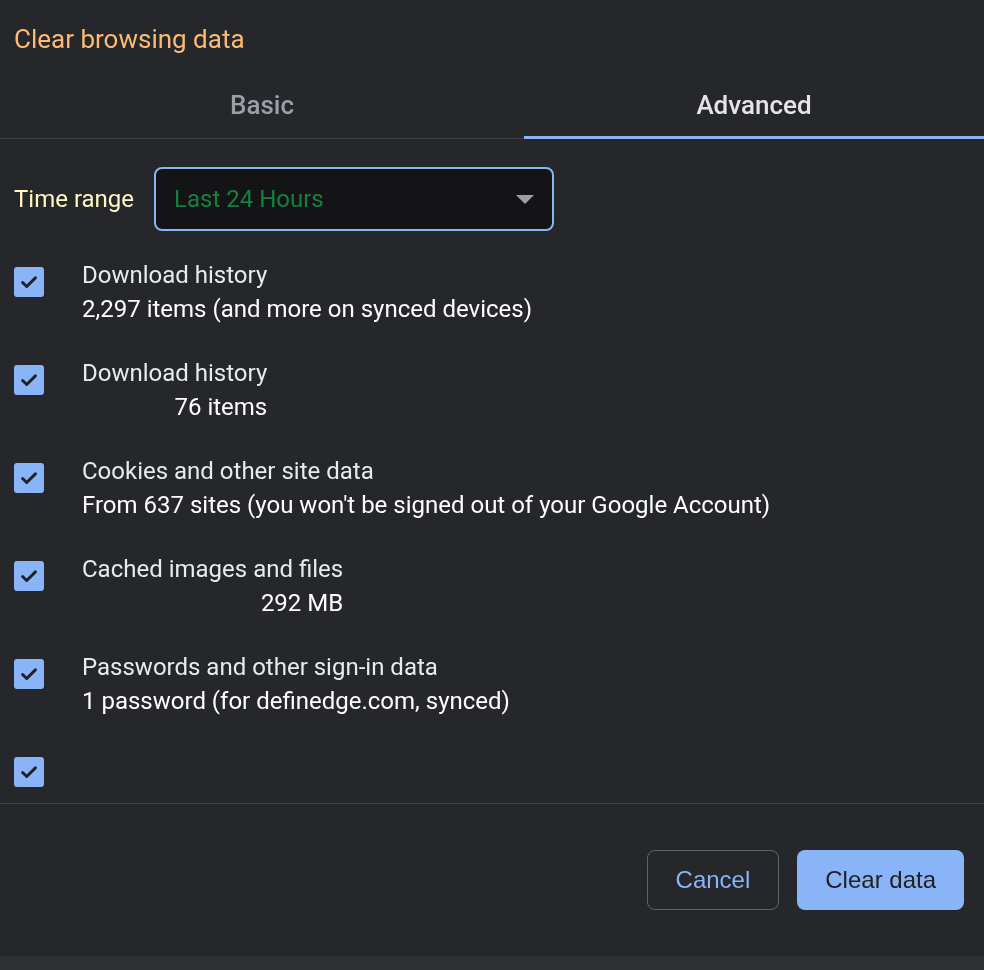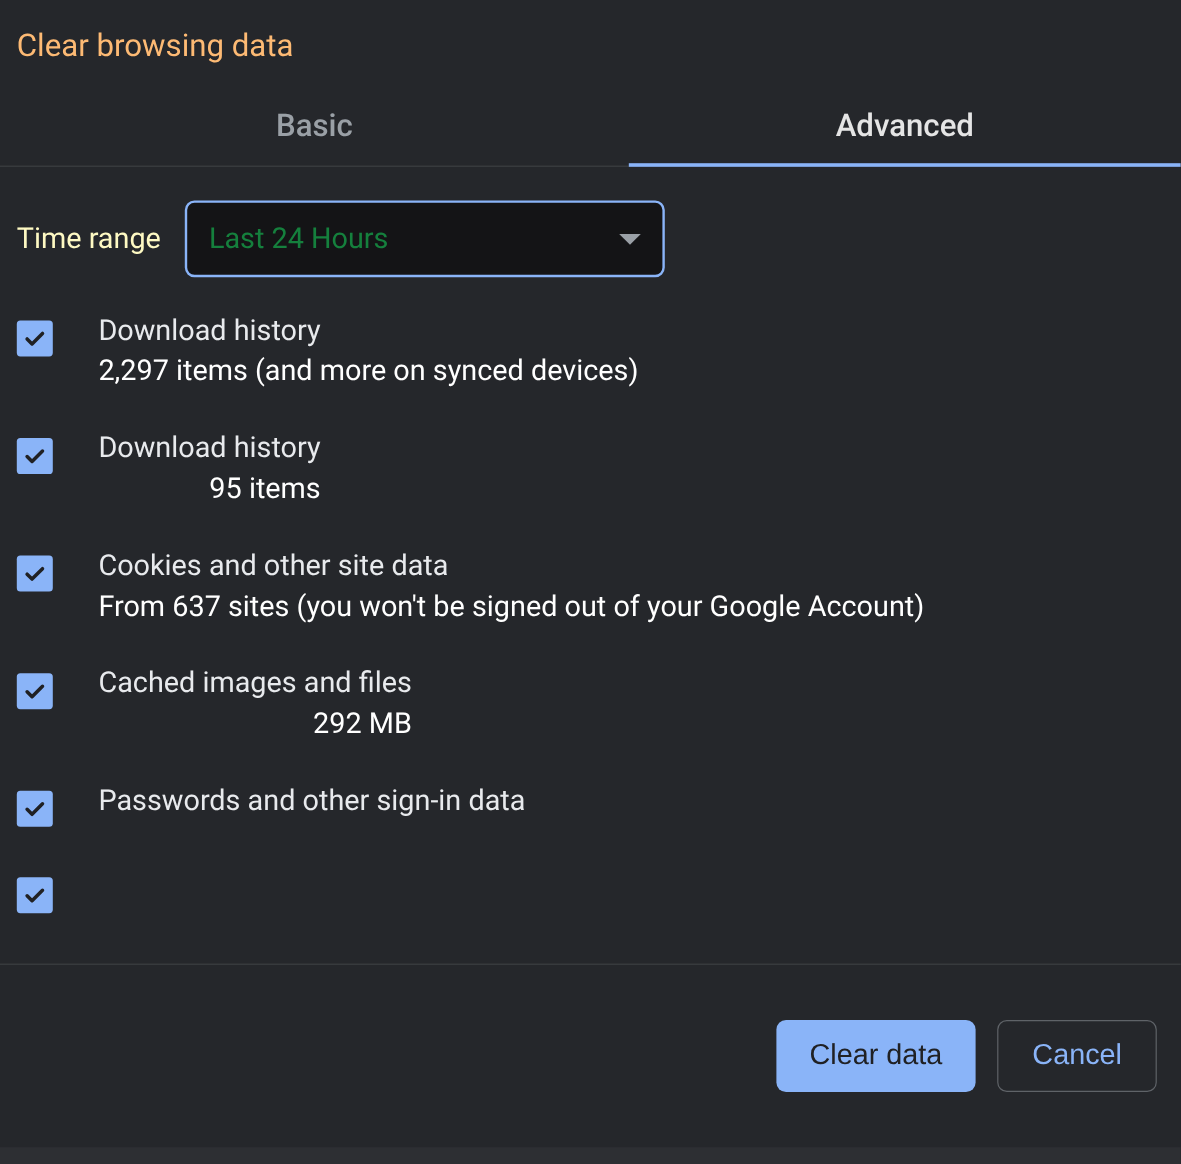"95 items" span.item-desc { text: 95 -> 76 }
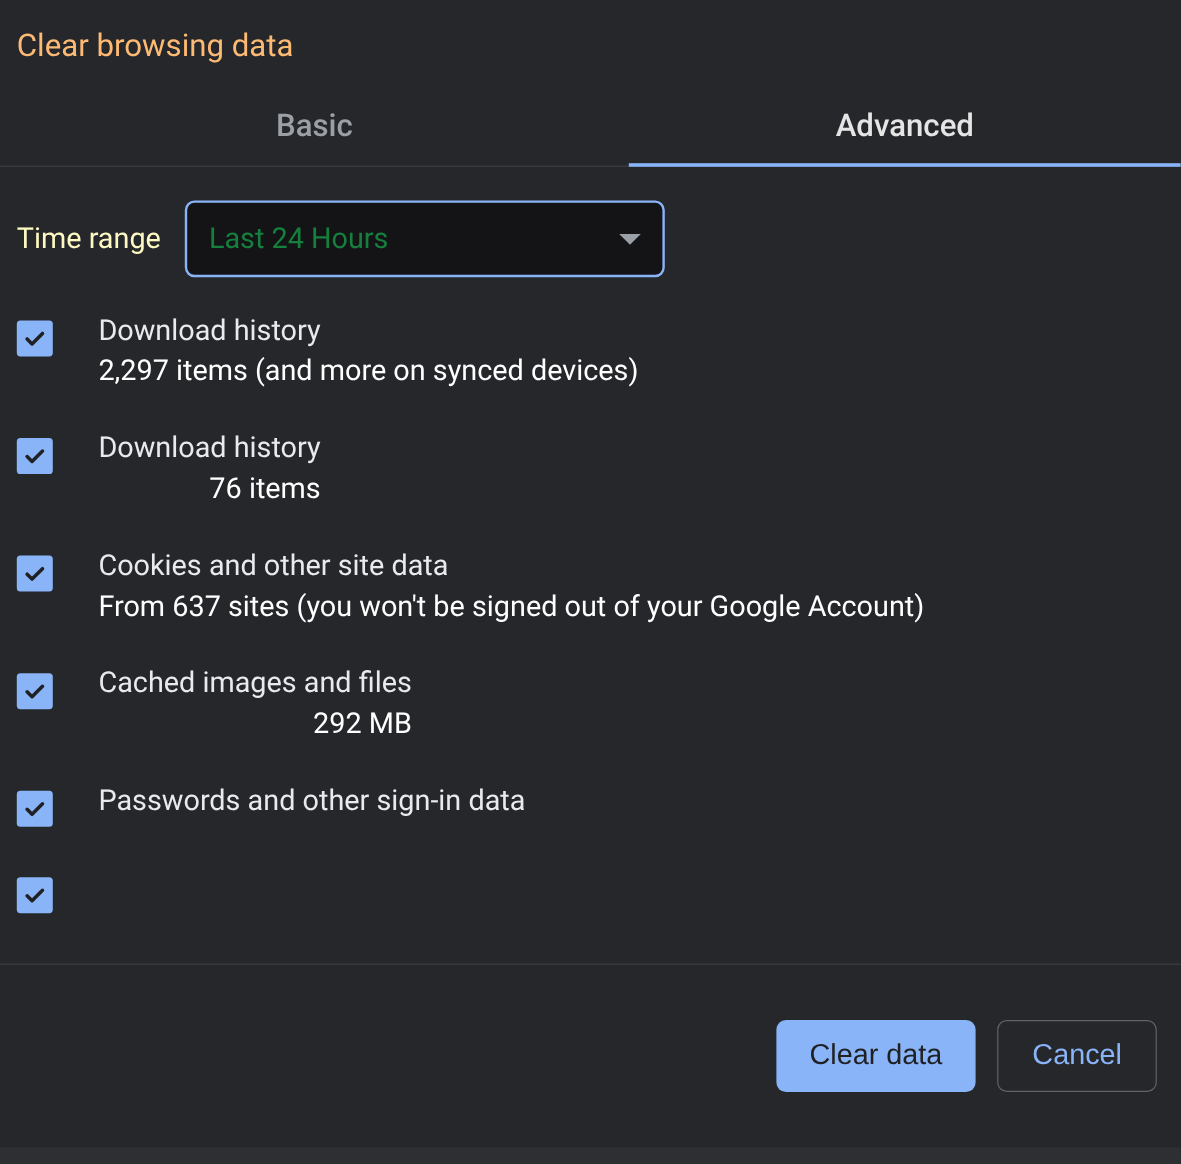"1 password (for definedge.com, synced)" span.item-desc { html: none -> <span>1 password (for definedge.com, synced)</span> }
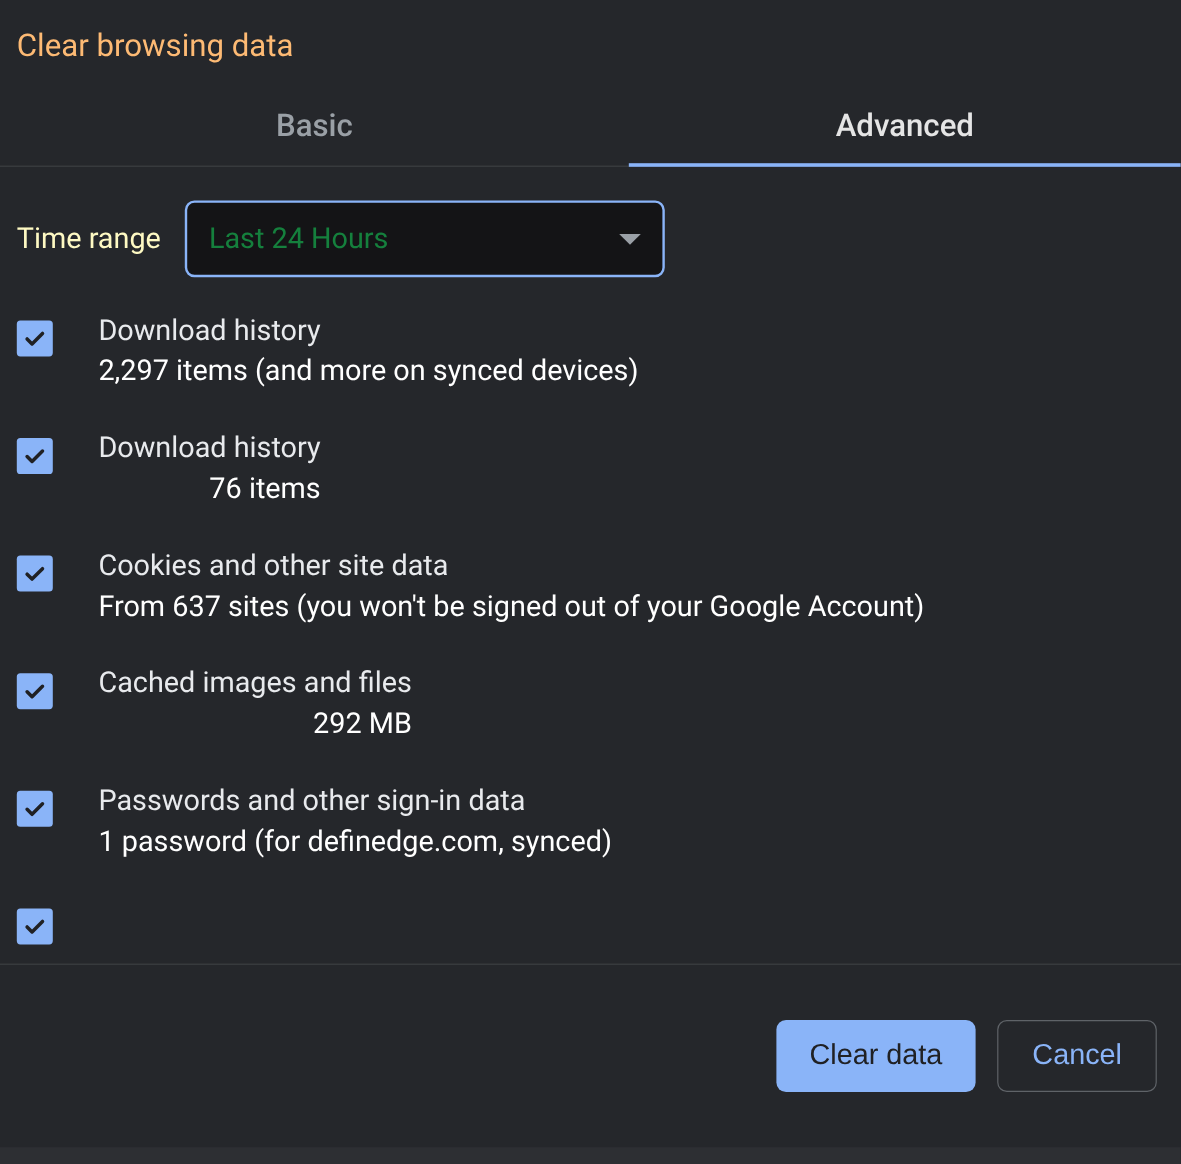"Clear data" button.btn { order: before "Cancel" -> after "Cancel" }
